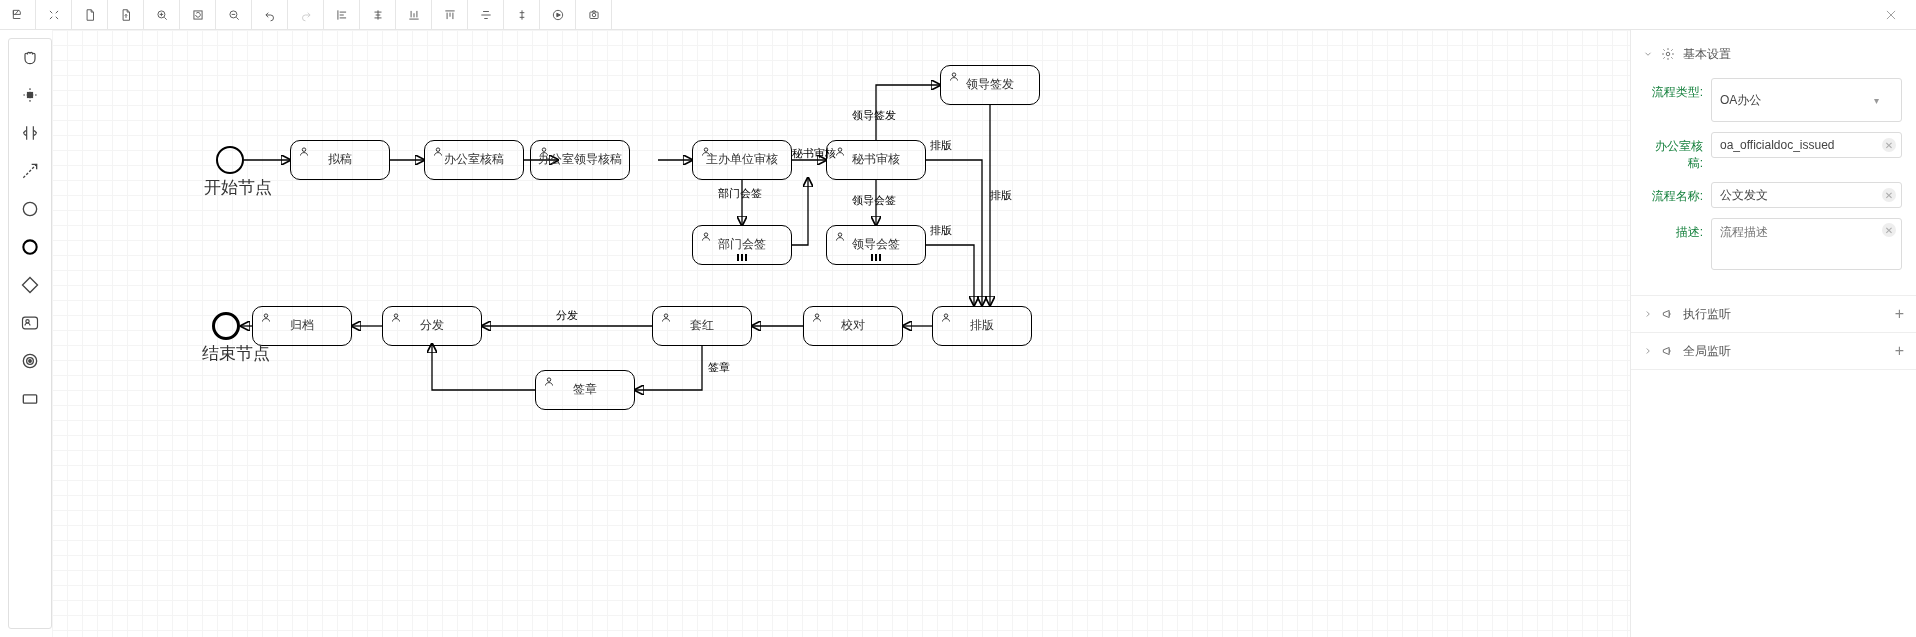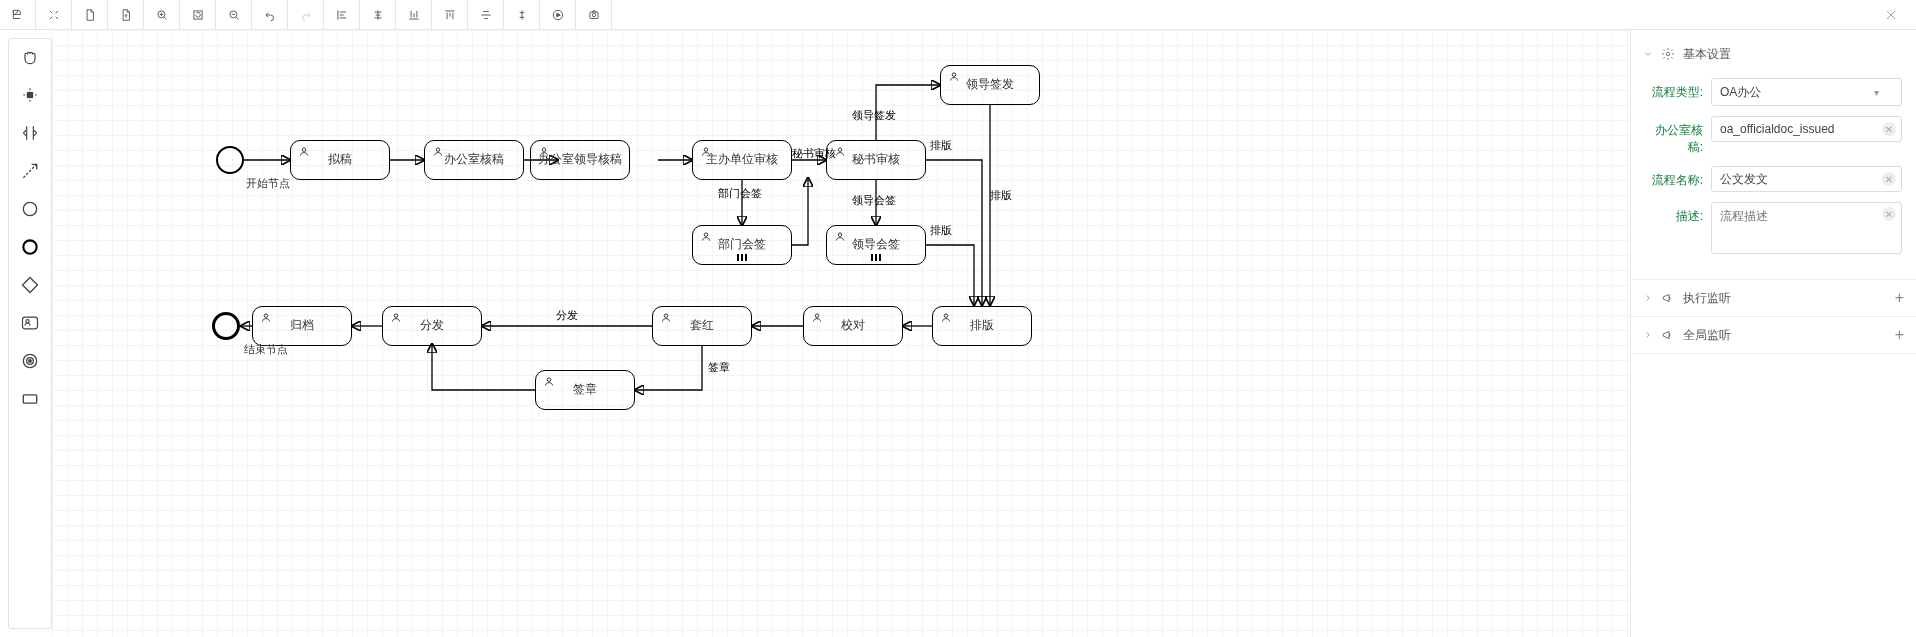"OA办公" .select { height: 28px -> 44px }
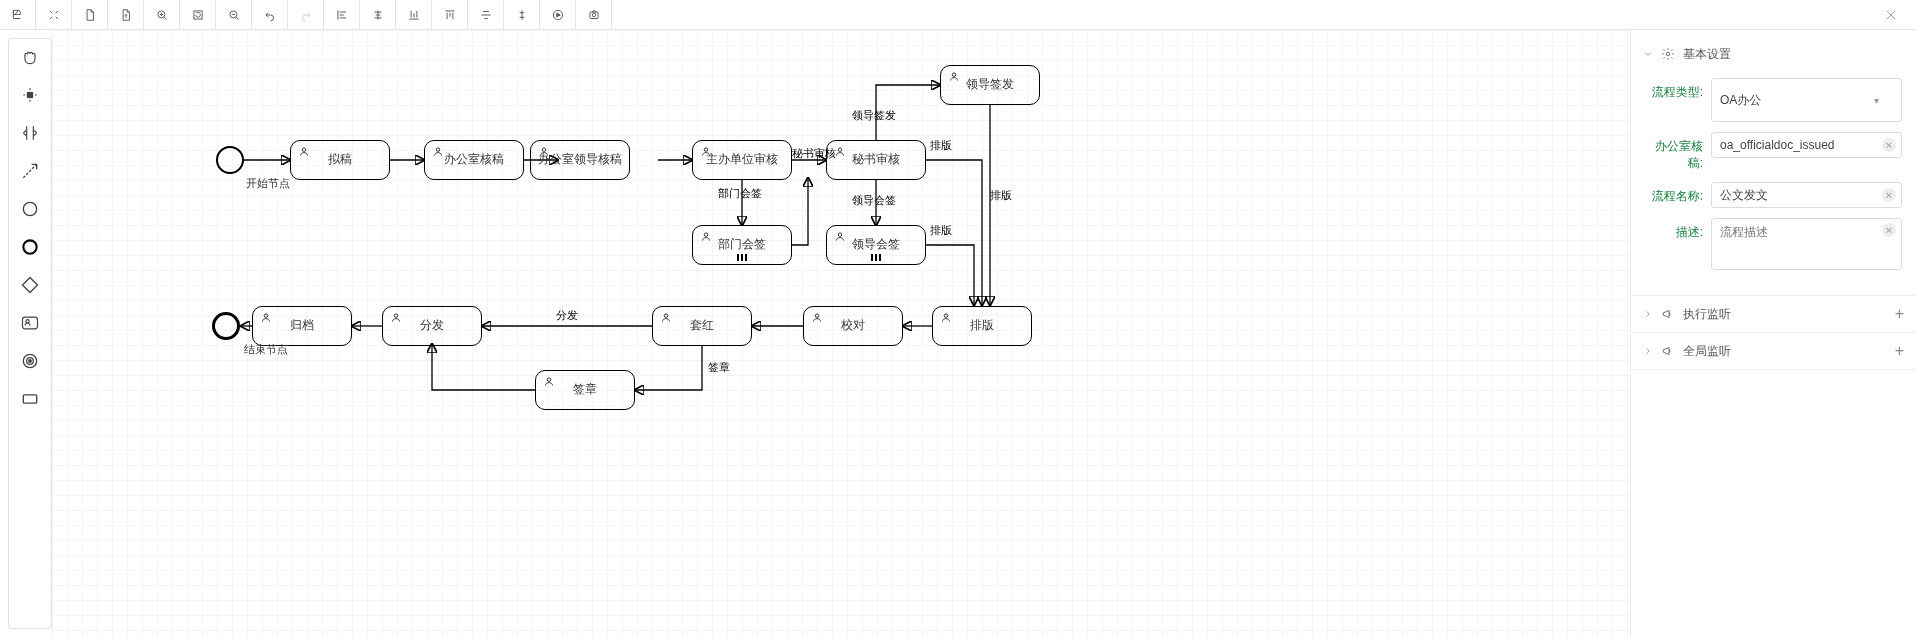"开始节点" .caplabel { font-size: 11px -> 17px; margin-left: 42px -> none }
